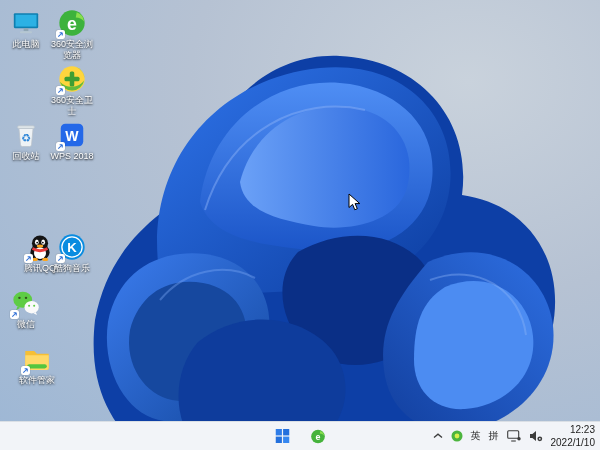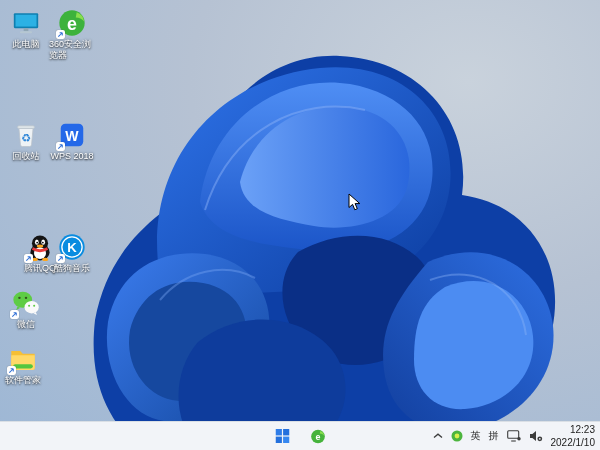"此电脑" .dicon .lbl { text-align: none -> center }
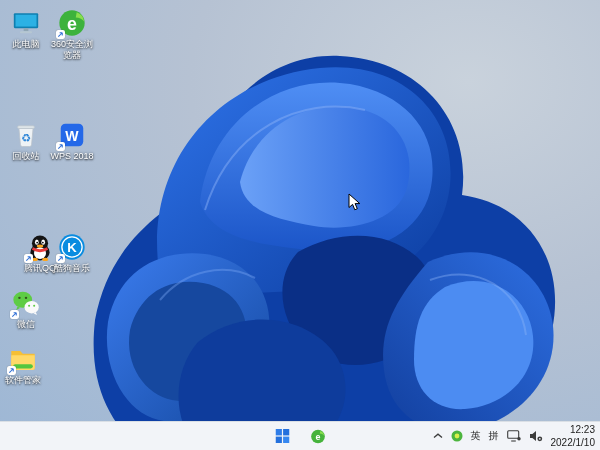"360安全卫士" div.dicon { html: none -> <div> <span> <svg> <circle></circle> <path></path> <path></path> <rect></rect> <rect></rect> </svg> <span> <svg> <path></path> </svg> </span> </span> <span>360安全卫士</span> </div> }
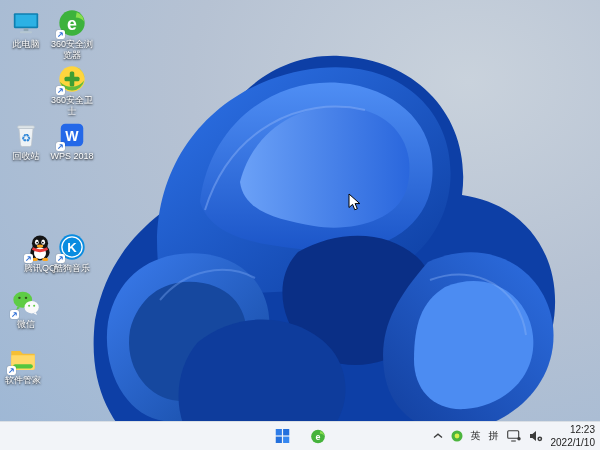"软件管家" div.dicon { left: 0 -> 14px }
